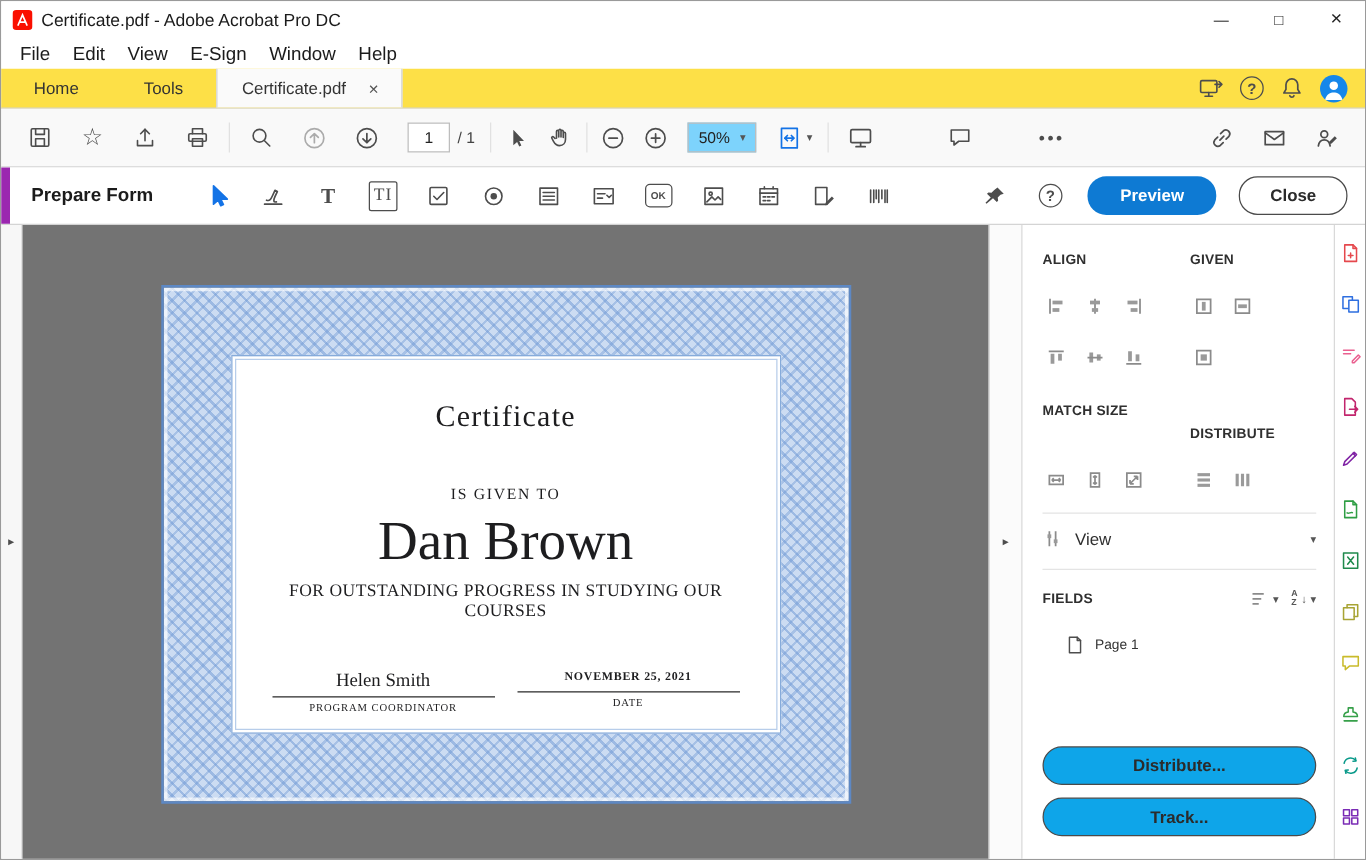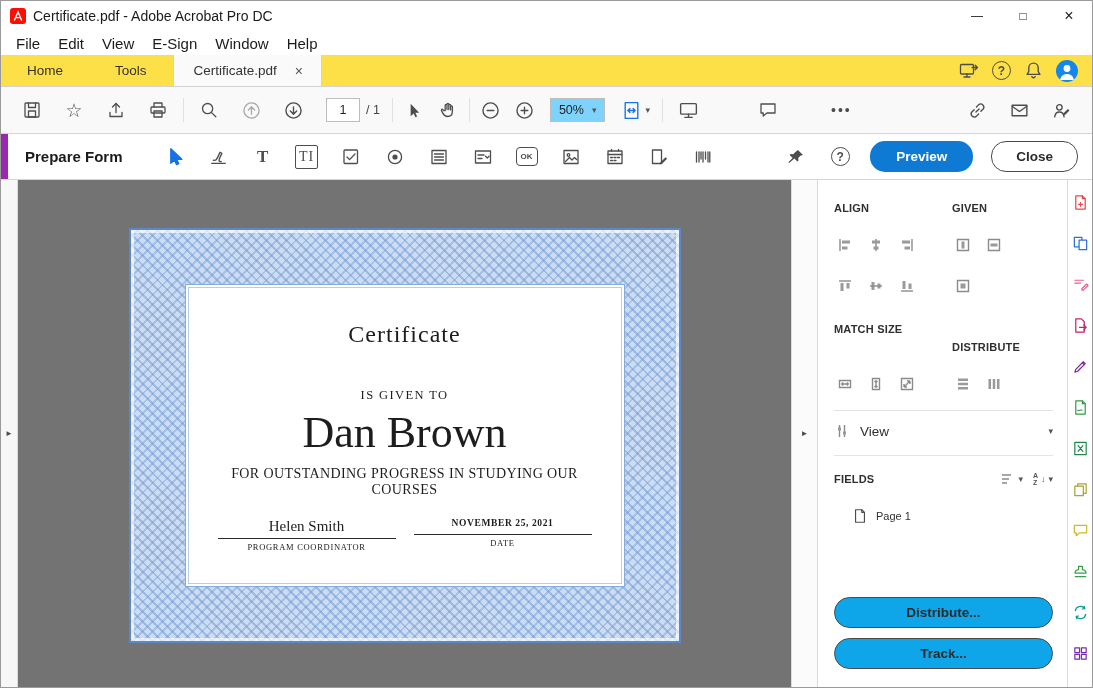"Helen Smith" .sig-row { margin-top: 20px -> 39px }
